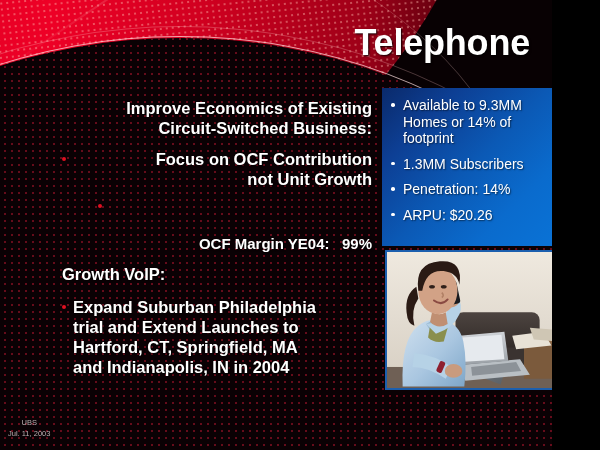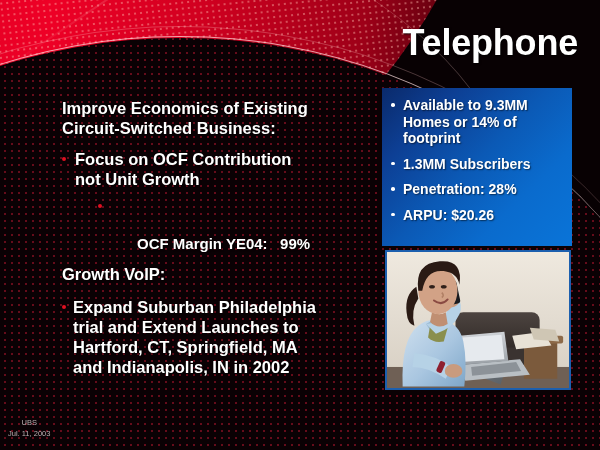"Telephone" .slide { width: 600px -> 552px }
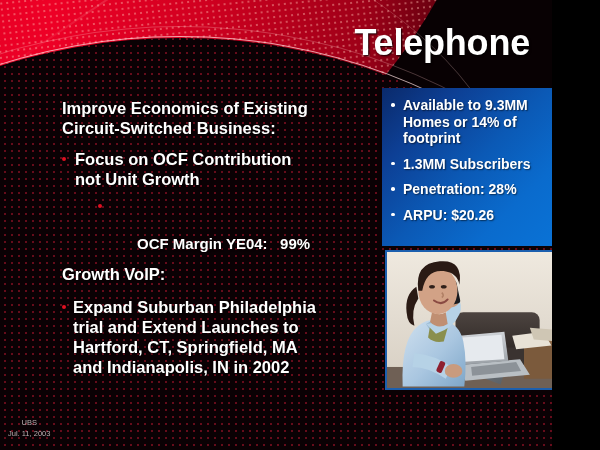"Improve Economics of Existing" .body-col { text-align: none -> right }
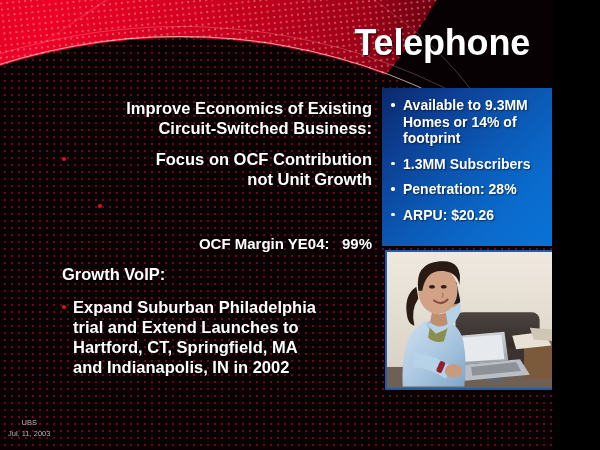"Available to 9.3MM Homes or" .sb-item { font-weight: bold -> normal }
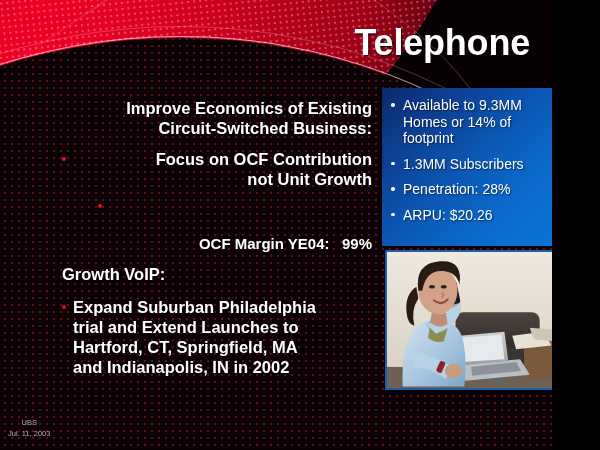"Penetration: 28%" span { text: 28% -> 14% }
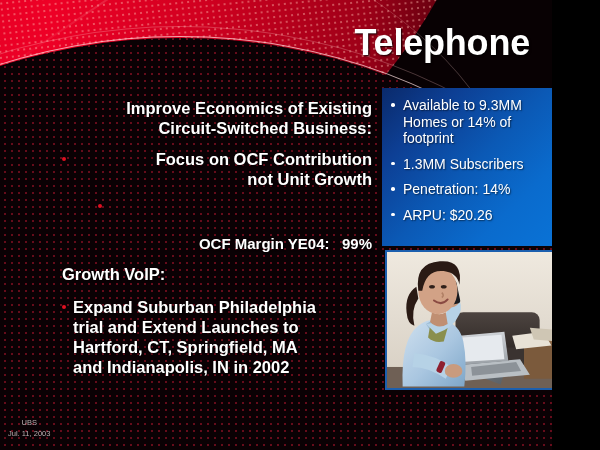"Expand Suburban Philadelphia" span { text: 2002 -> 2004 }
